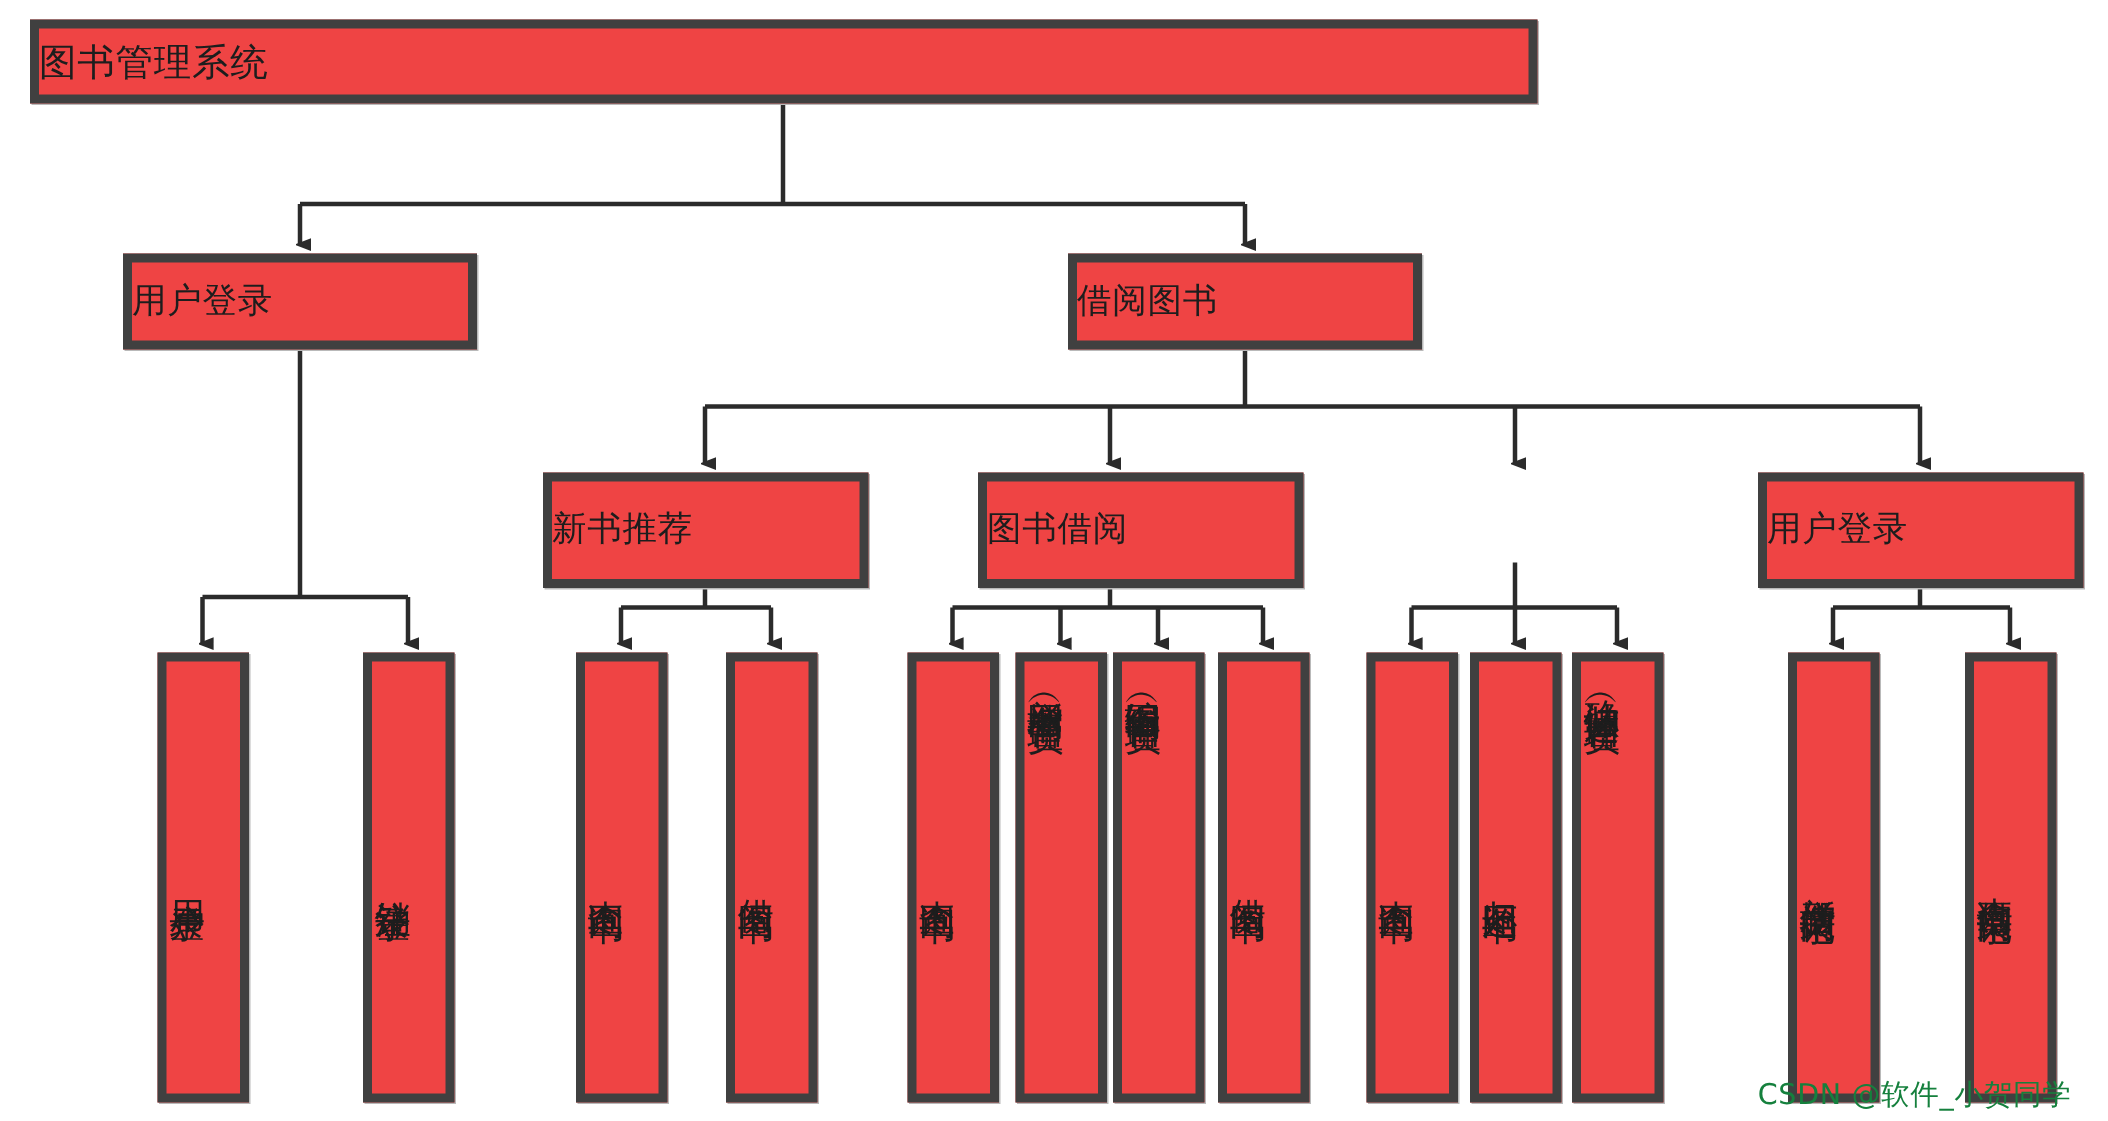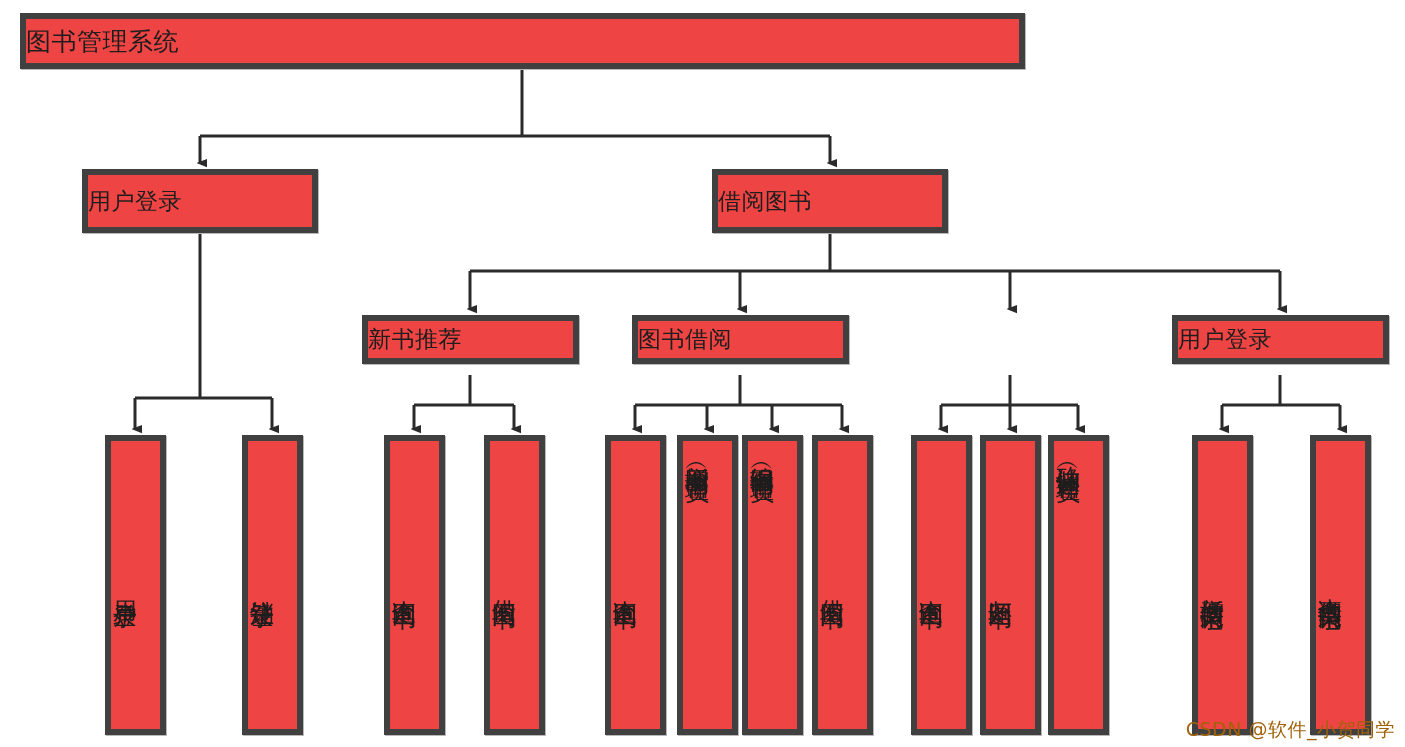"新书推荐" .n-l2 { height: 49px -> 77px }
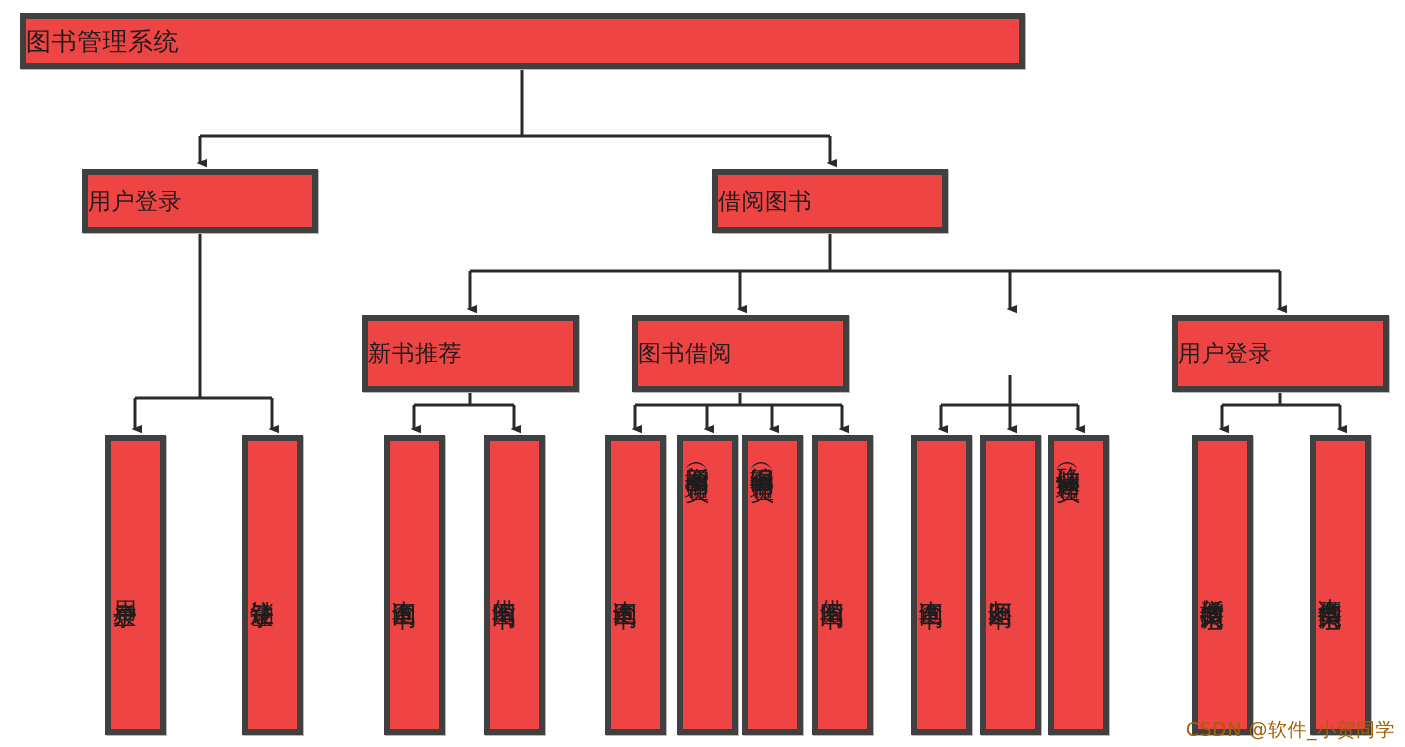"图书借阅" div.node { left: 632px -> 652px }
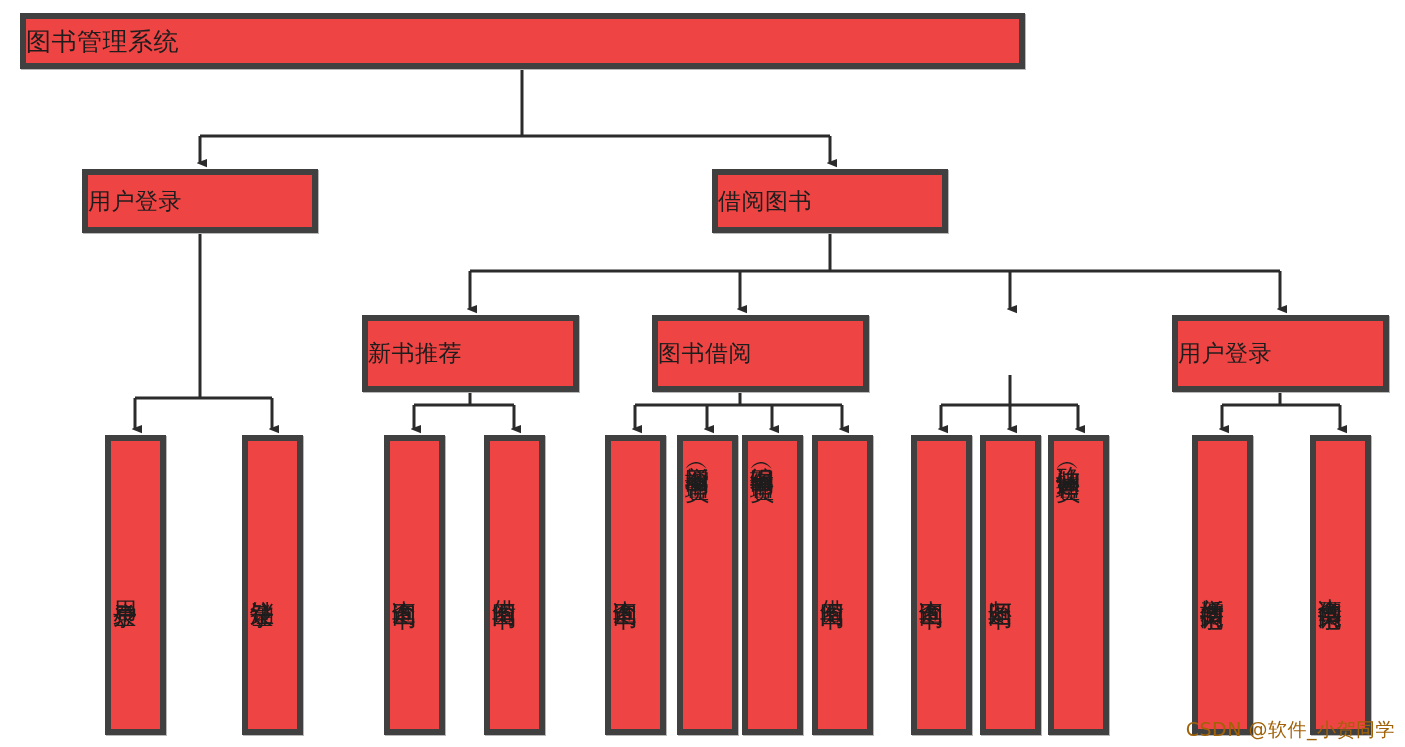"CSDN @软件_小贺同学" .watermark { color: #a16207 -> #15803d; right: 10px -> 24px }
